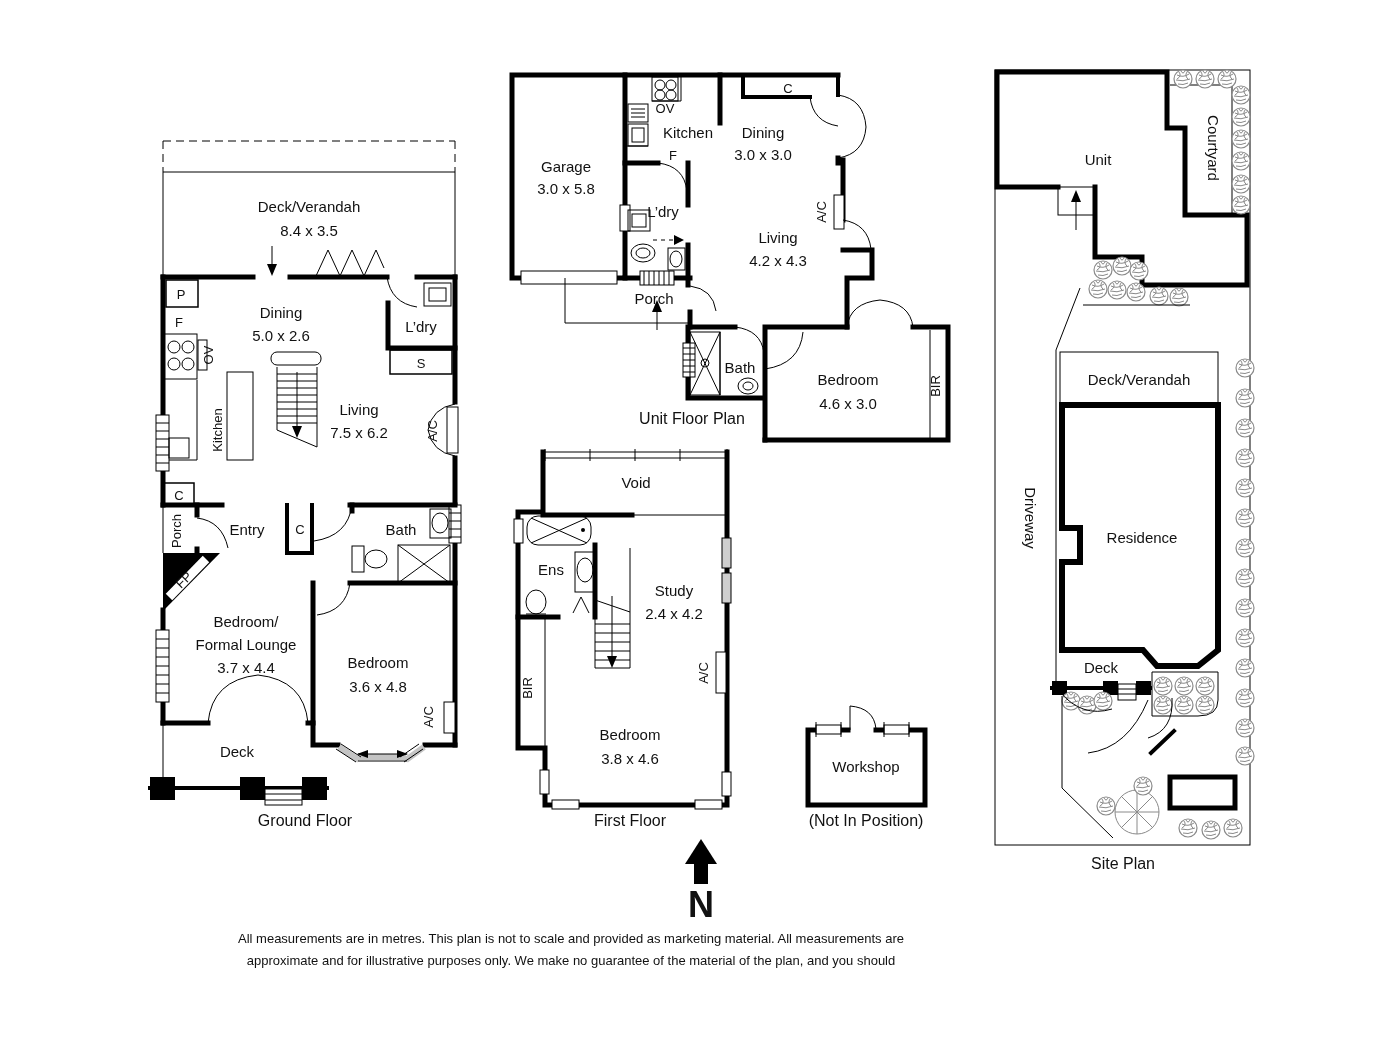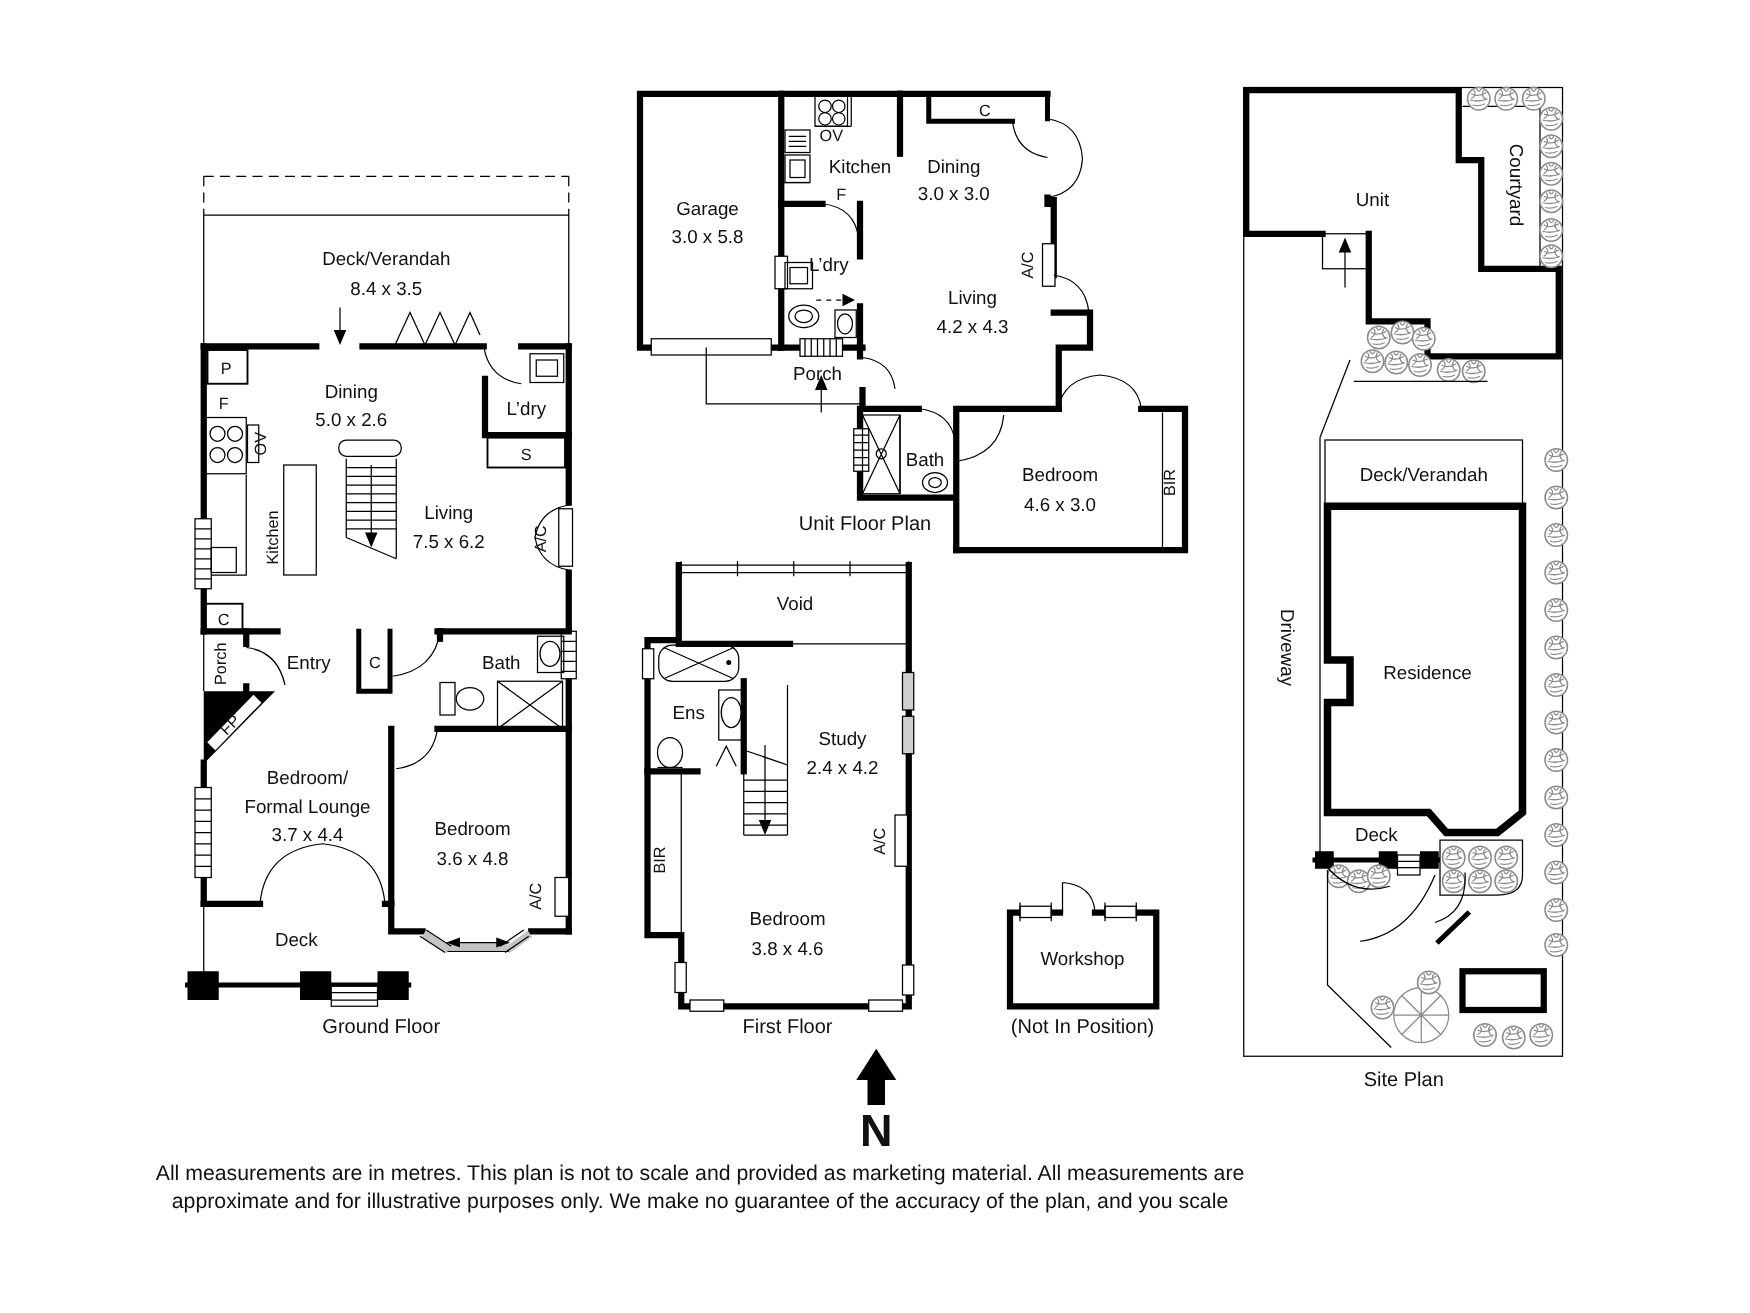"All measurements are in metres." #disclaimer { font-size: 17px -> 13px; left: 0 -> 11px }
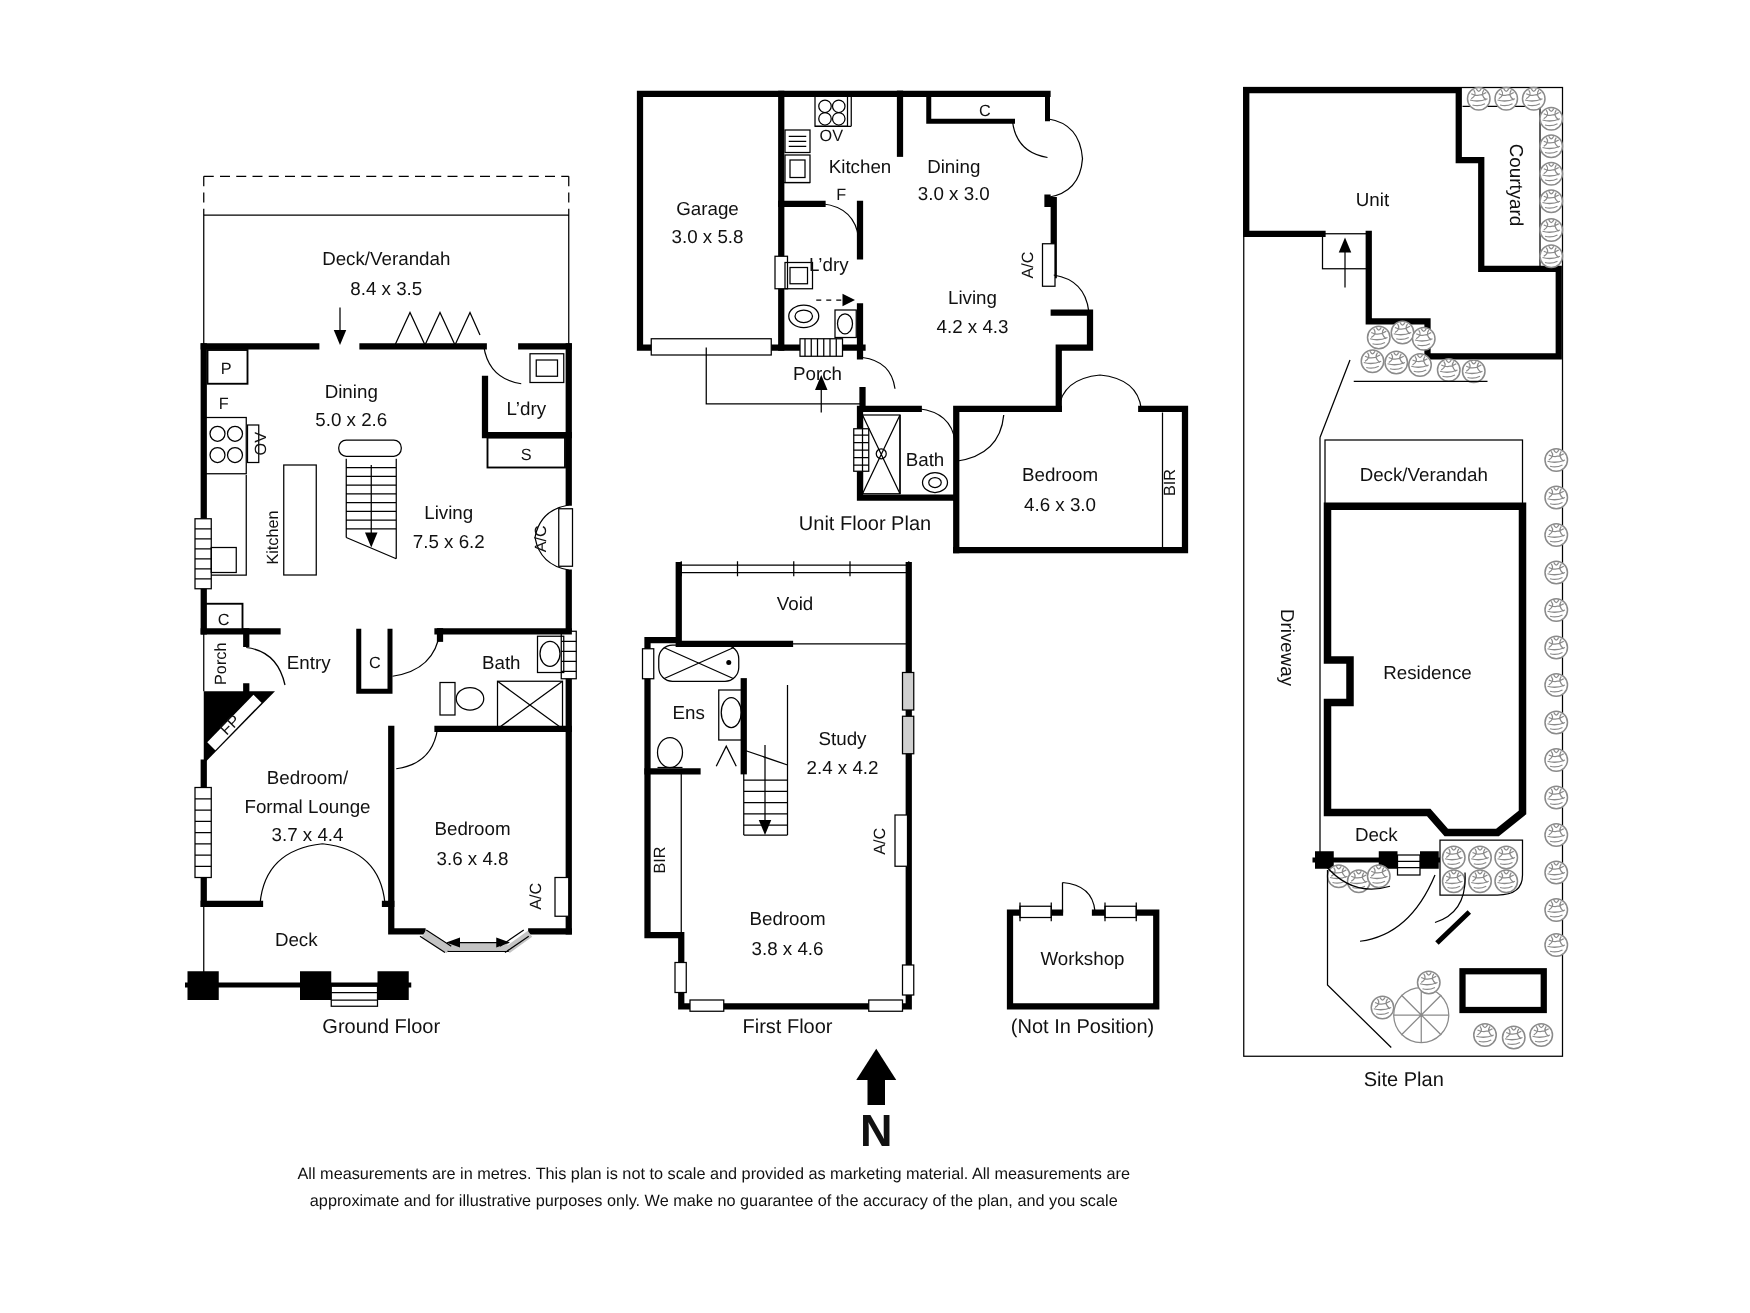"approximate and for illustrative" div { text: accuracy of the plan, and you scale -> material of the plan, and you should }
